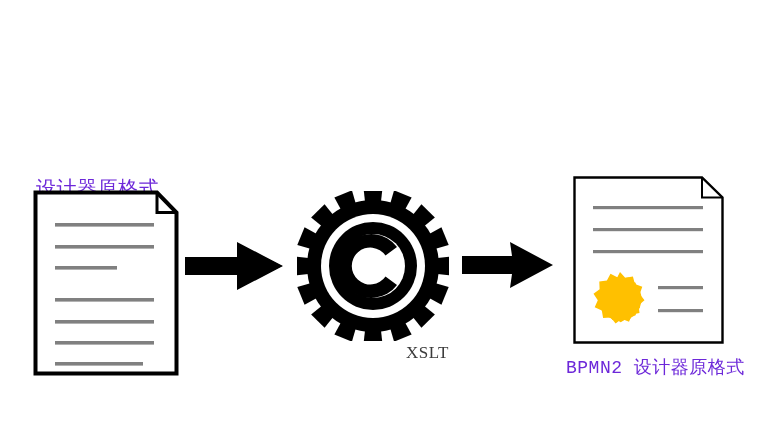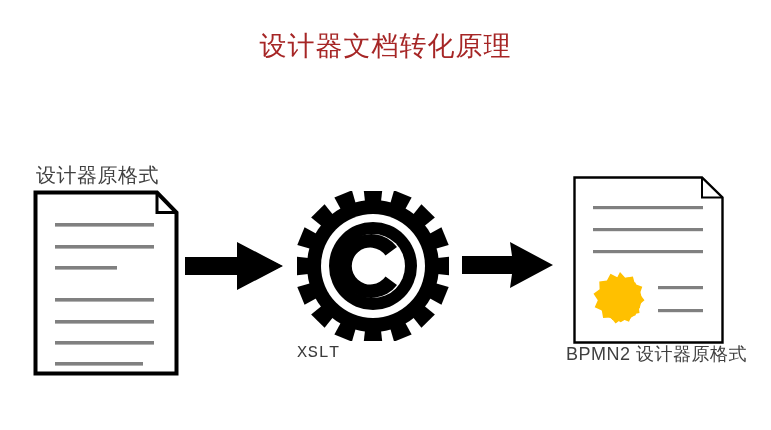"设计器文档转化原理" div { html: <div>设计器文档转化原理</div> -> none }
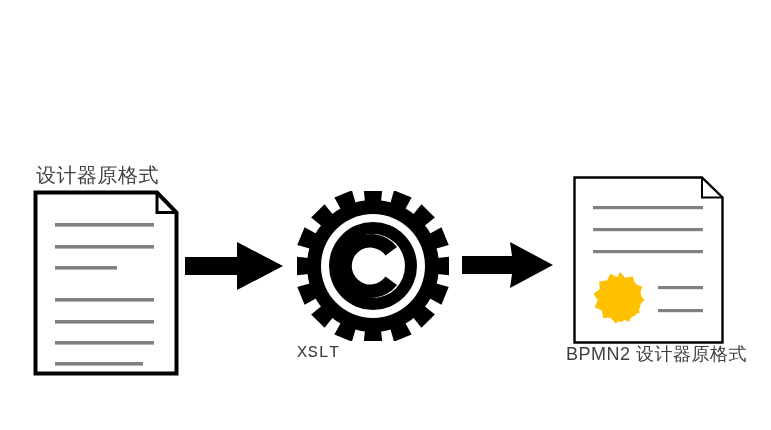"设计器原格式" .doc-label { color: #404040 -> #6d28d9; font-family: Liberation Sans, sans-serif -> Liberation Mono, monospace; margin-top: none -> 13px }
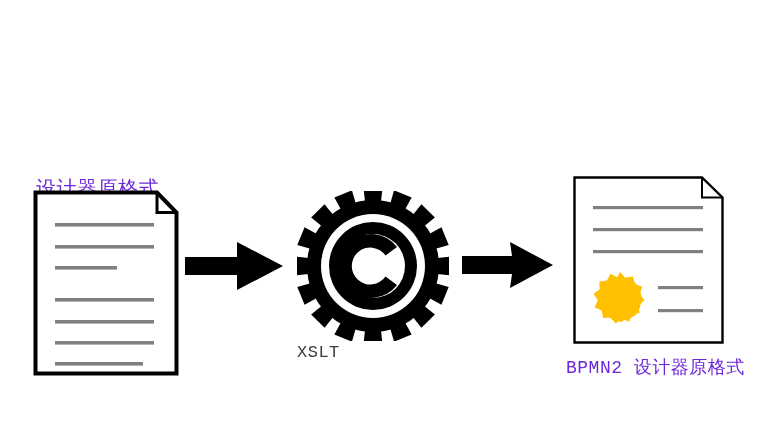"XSLT" #transformer-label { font-family: Liberation Mono, monospace -> Liberation Serif, serif; text-align: left -> right }
